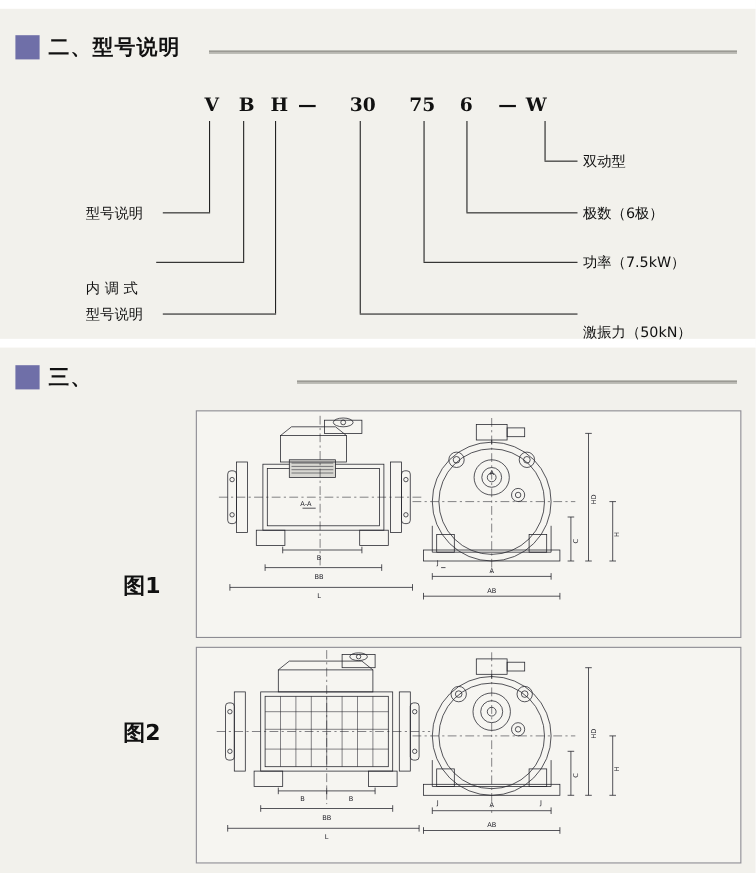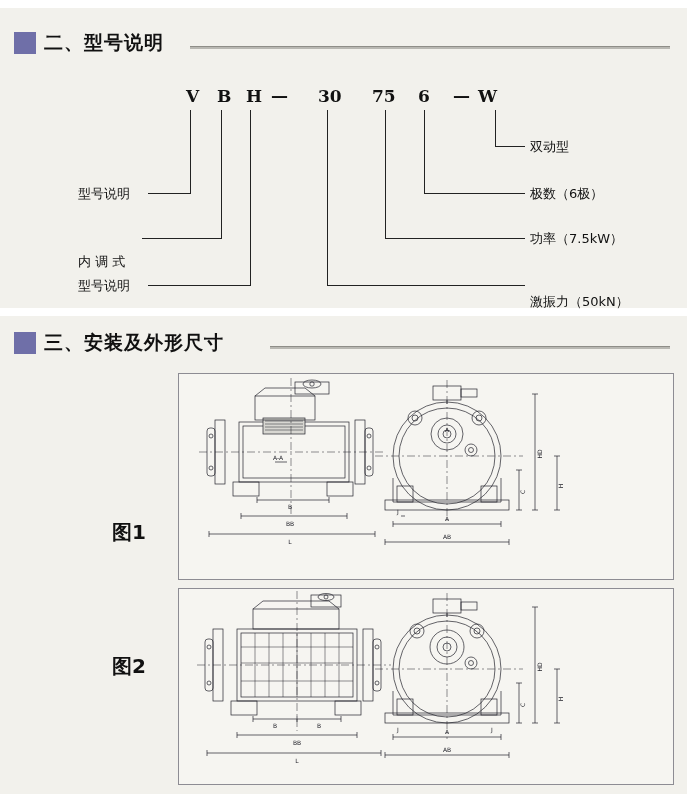"安装及外形尺寸" div.sec-title { html: <div>安装及外形尺寸</div> -> none }
